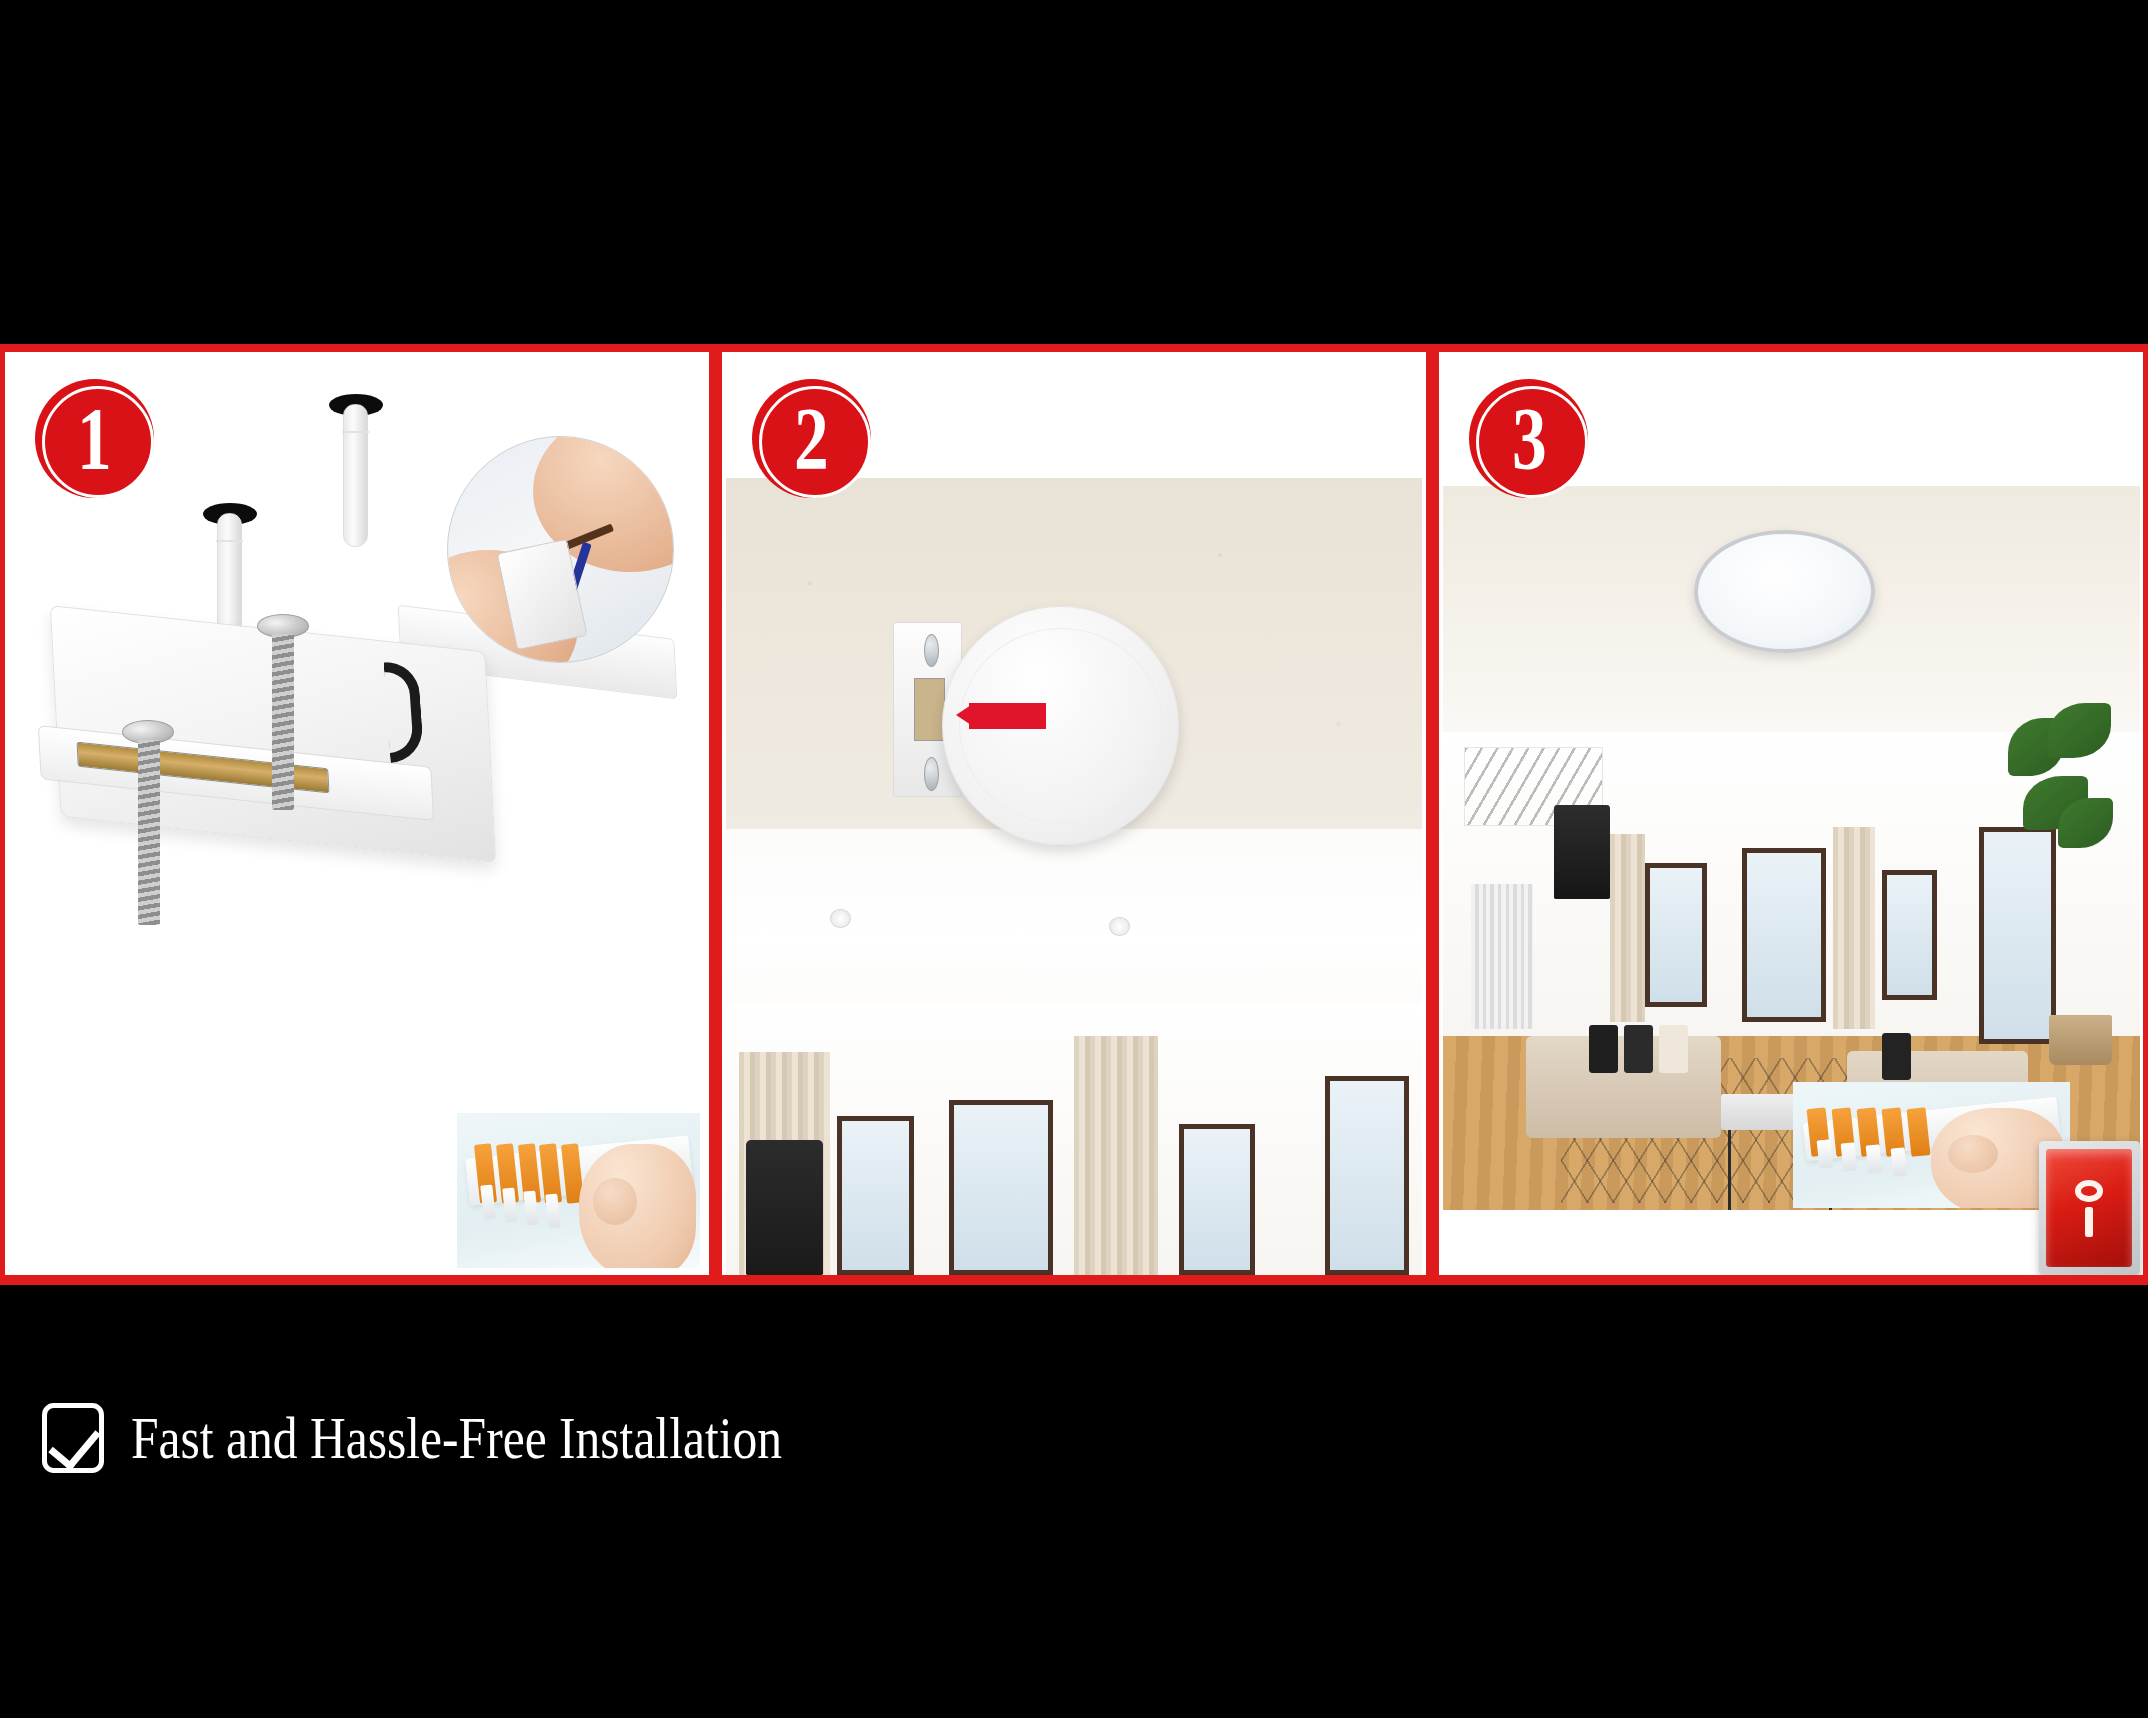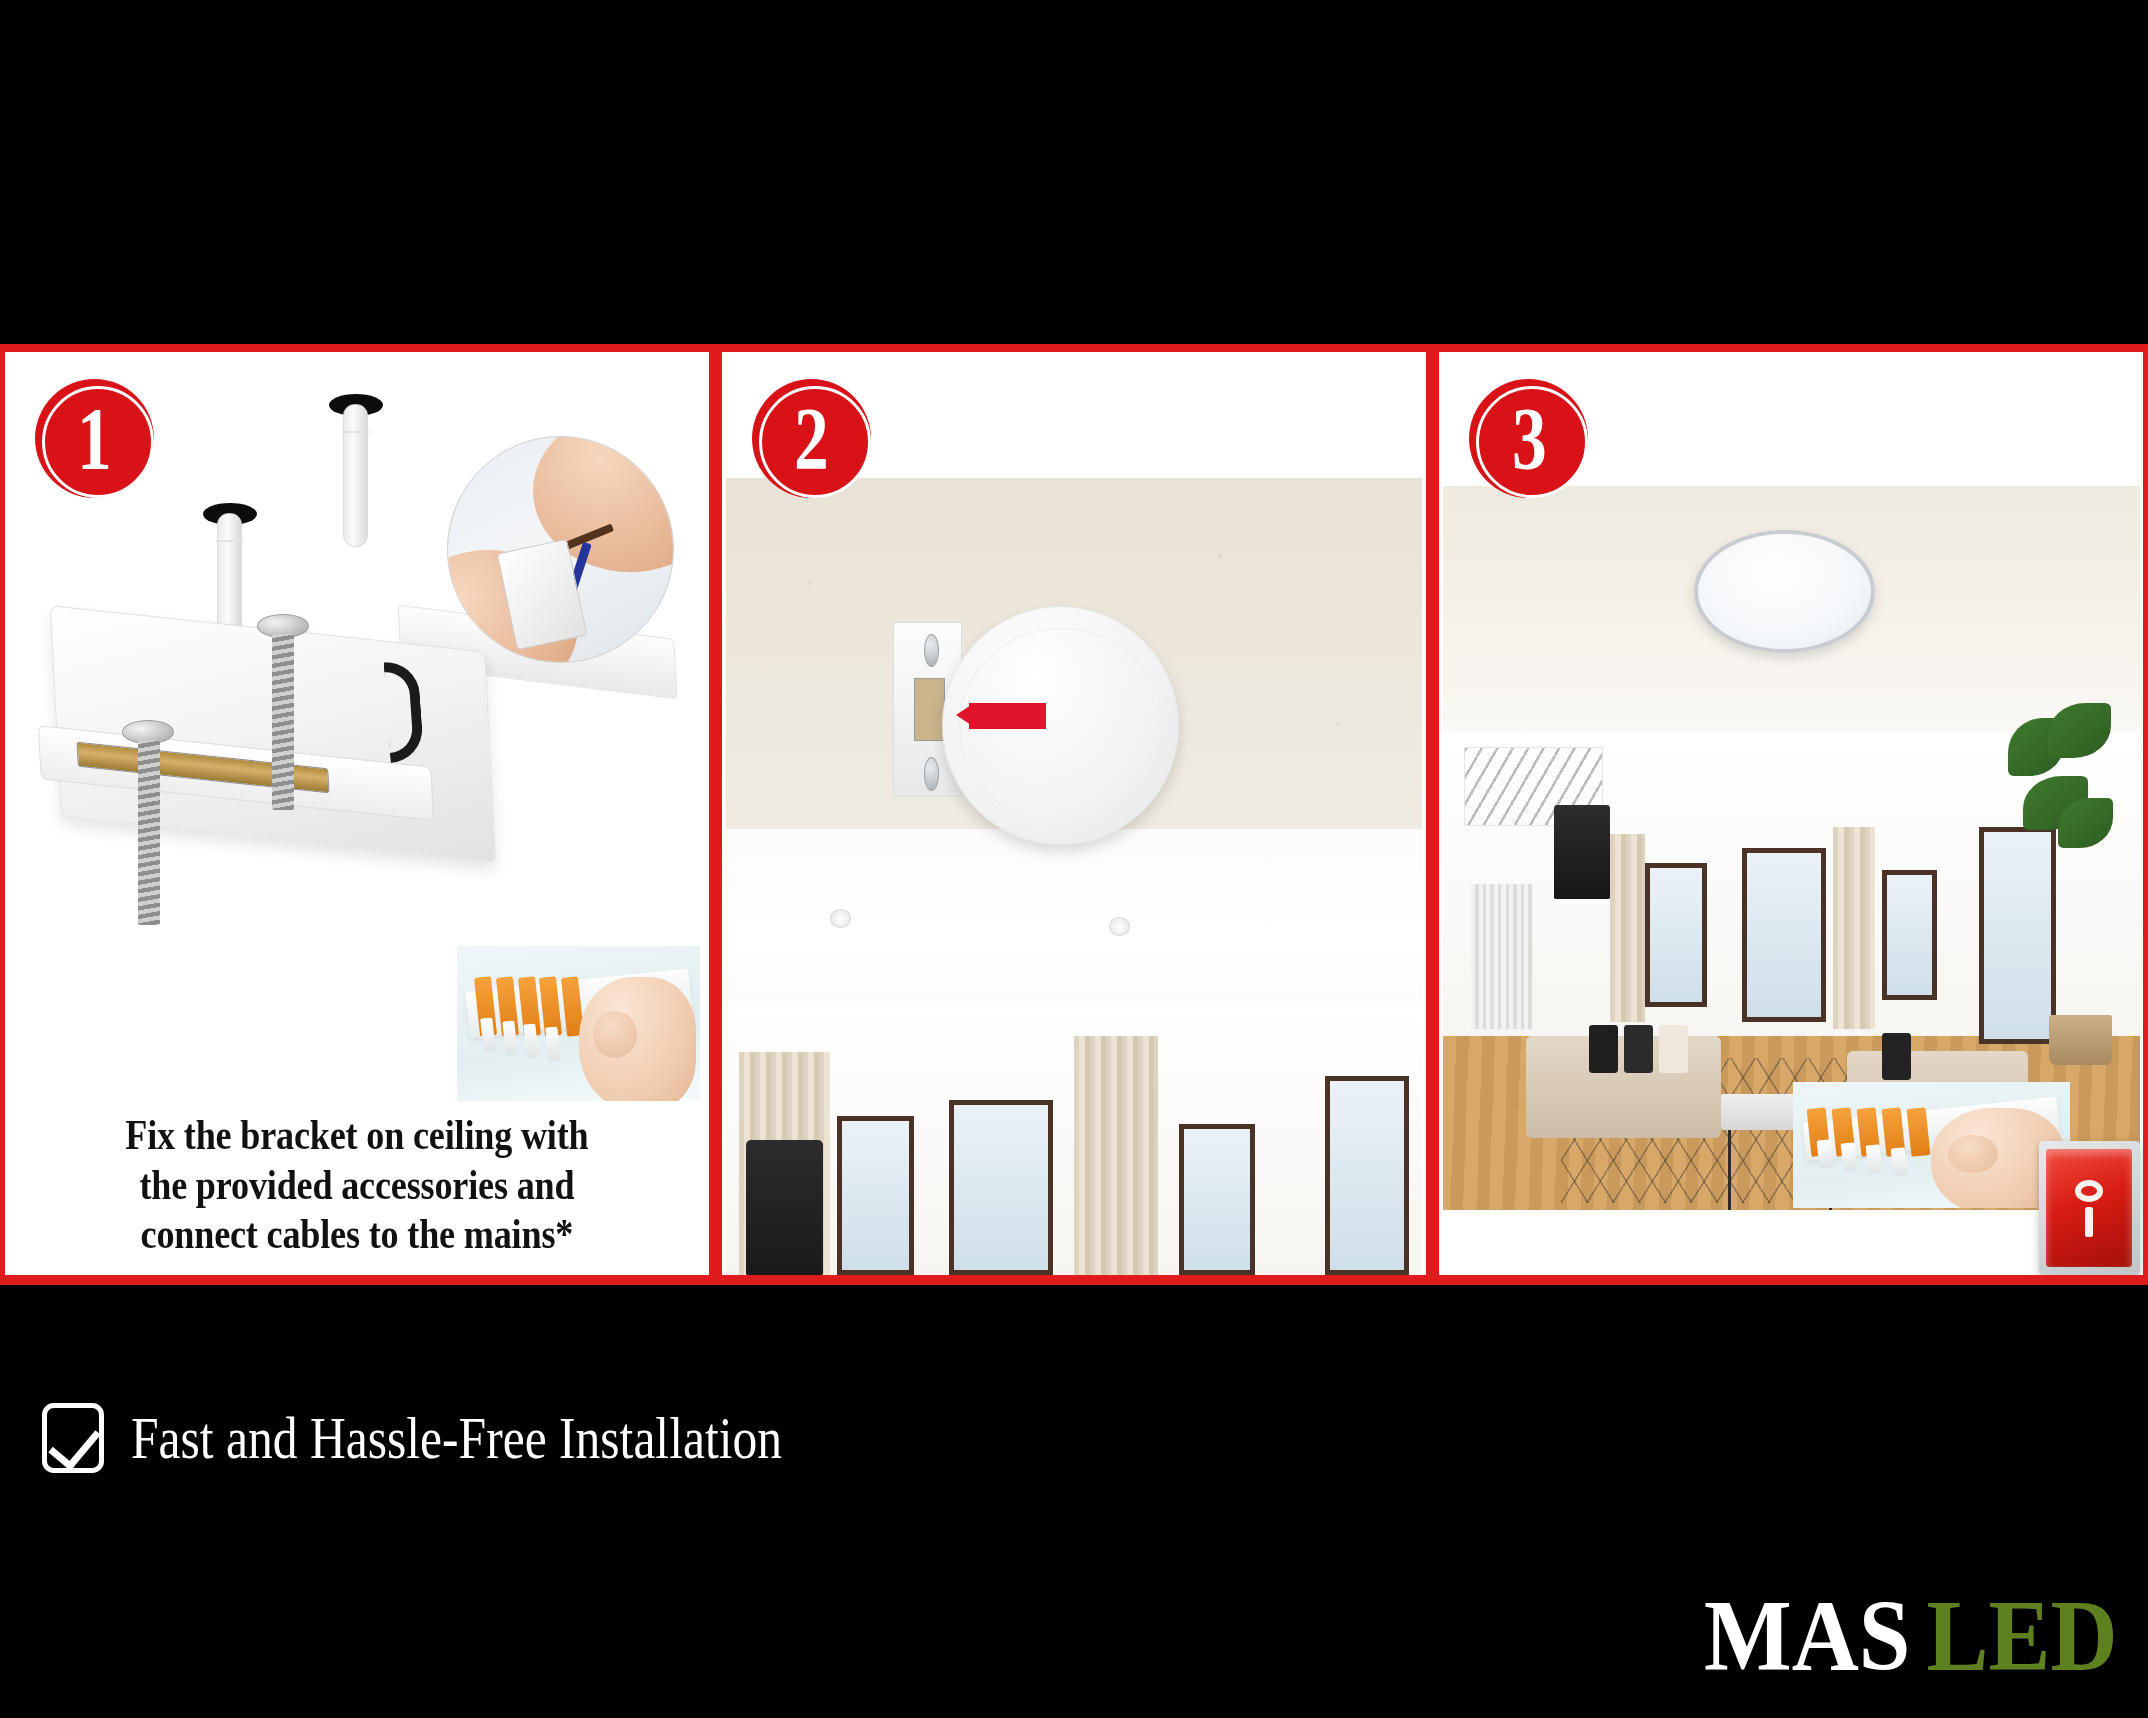"Fix the bracket on ceiling" div.caption { html: <div> <span>Fix the bracket on ceiling with</span> <span>the provided accessories and</span> <span>connect cables to the mains*</span> </div> -> none }
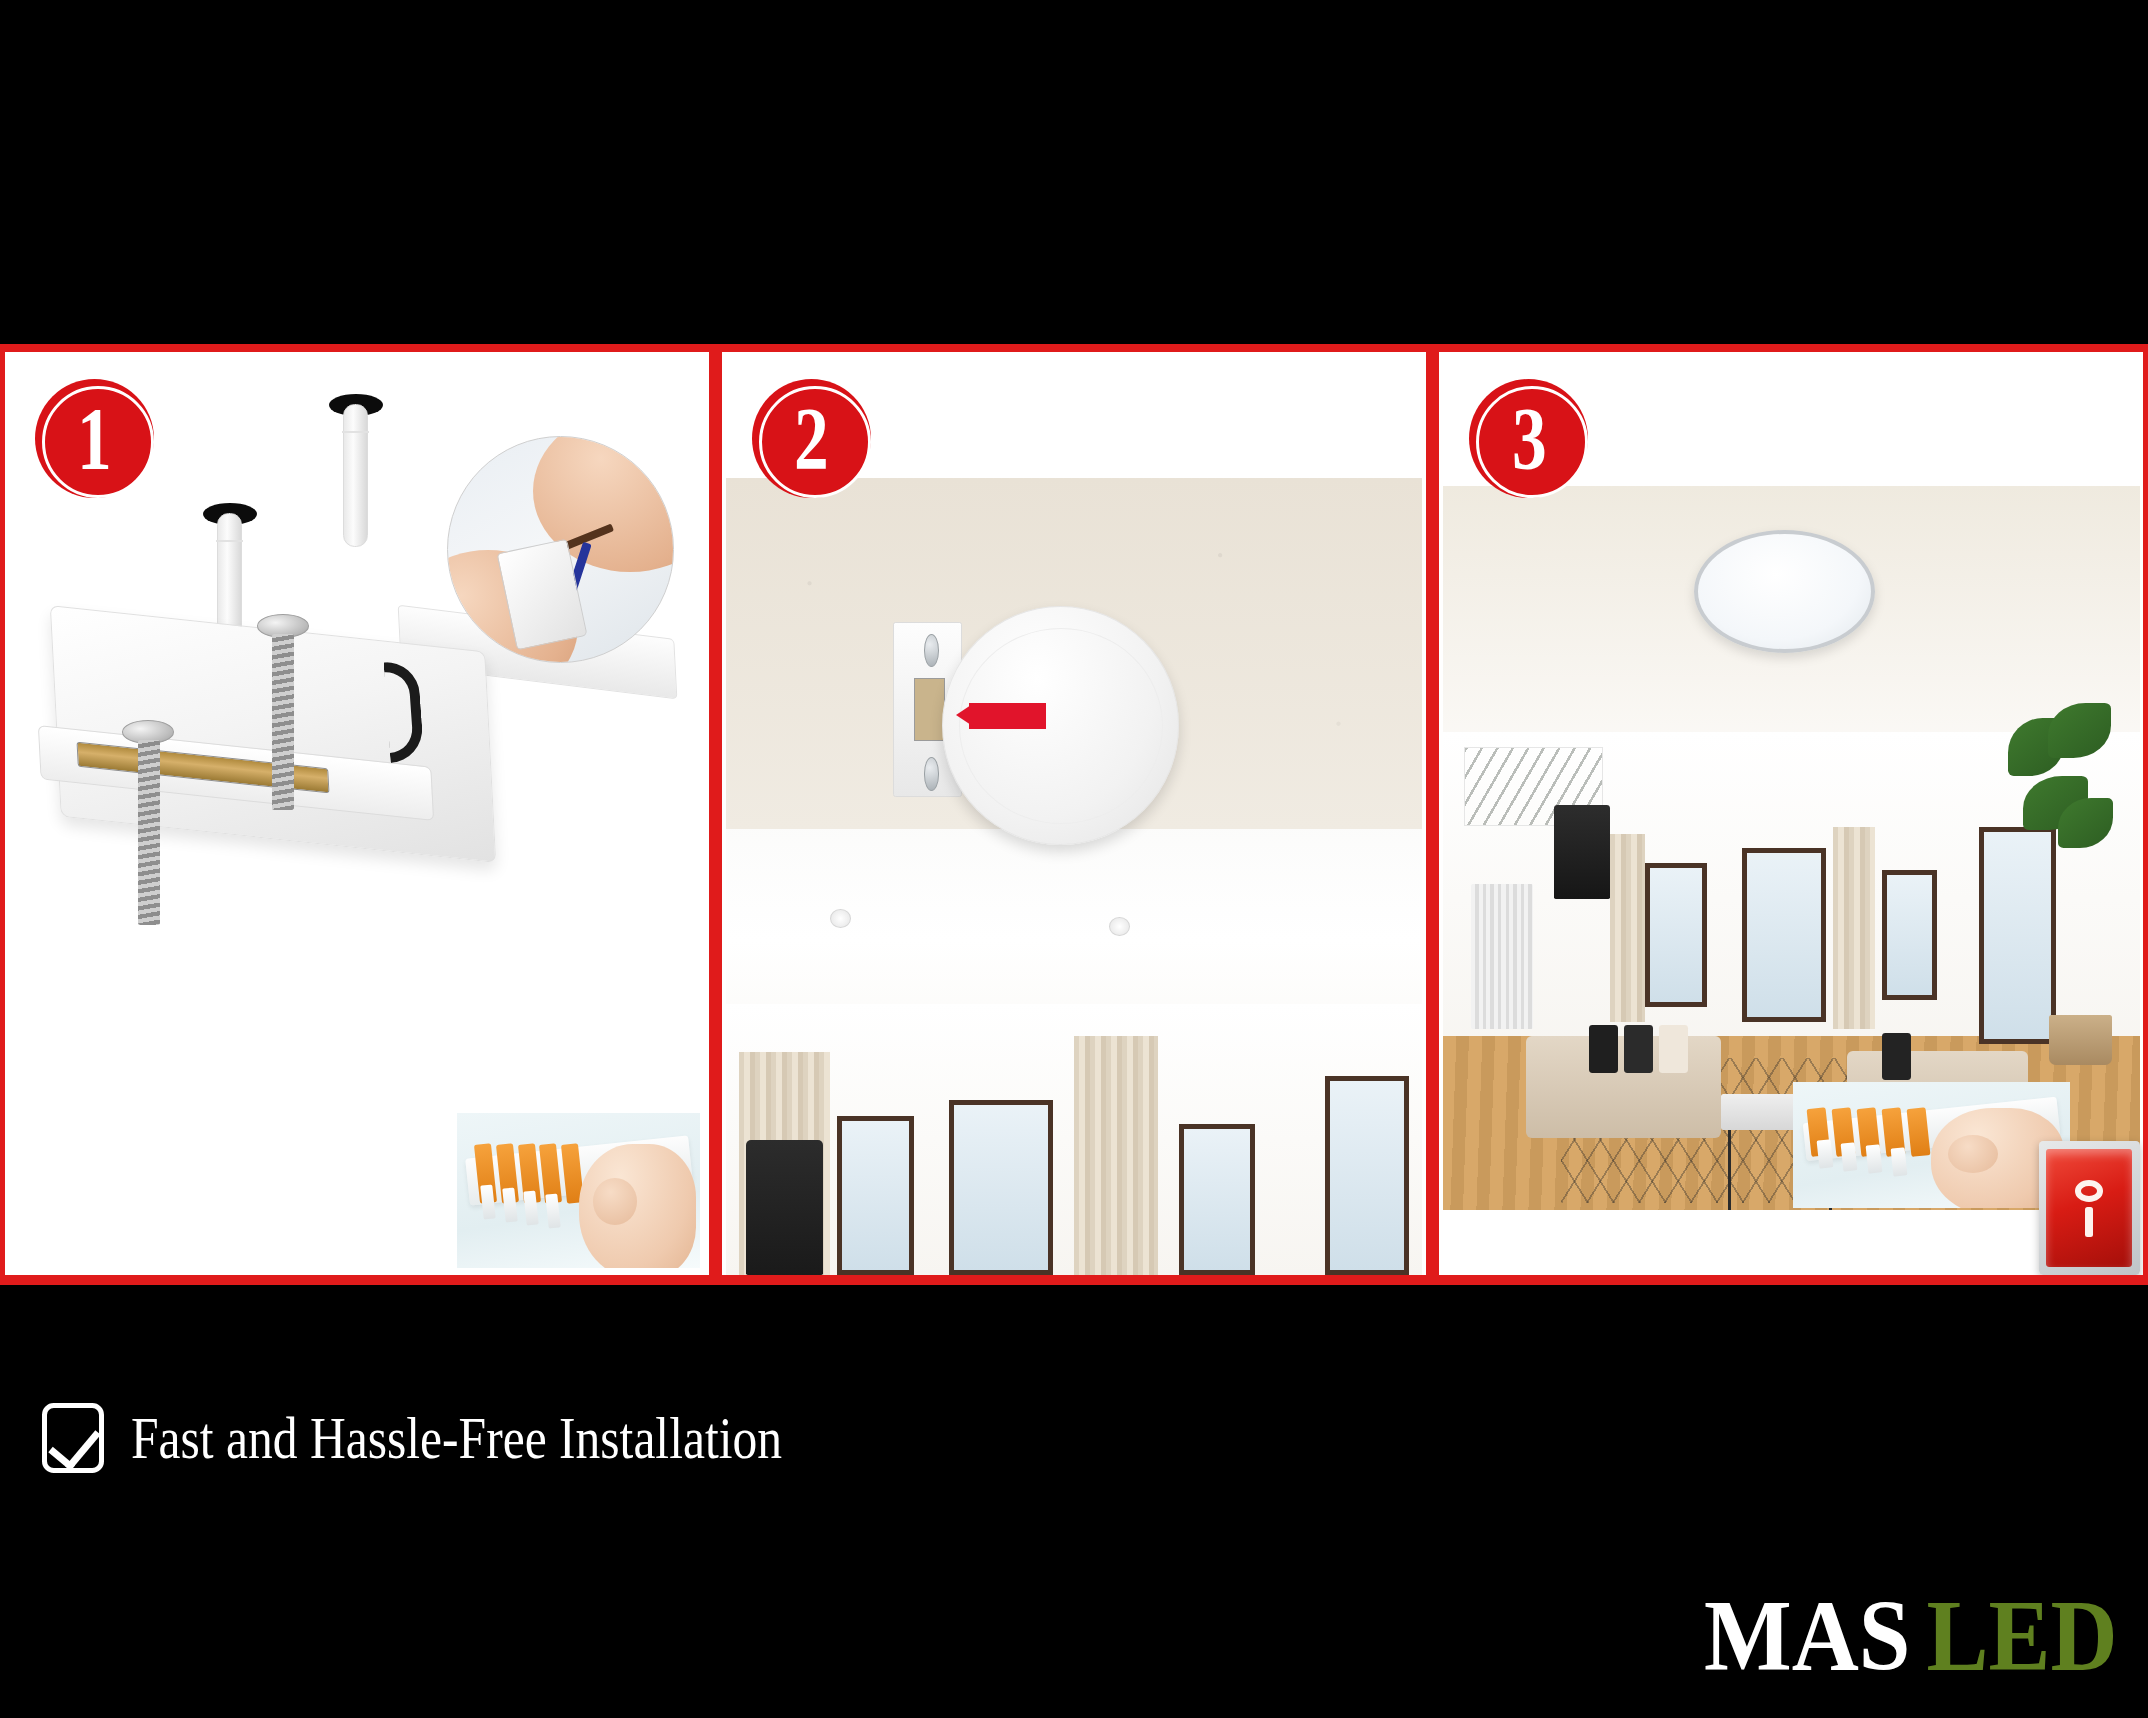"MAS LED" div.logo { html: <div> <span>MAS</span><span>LED</span> </div> -> none }
